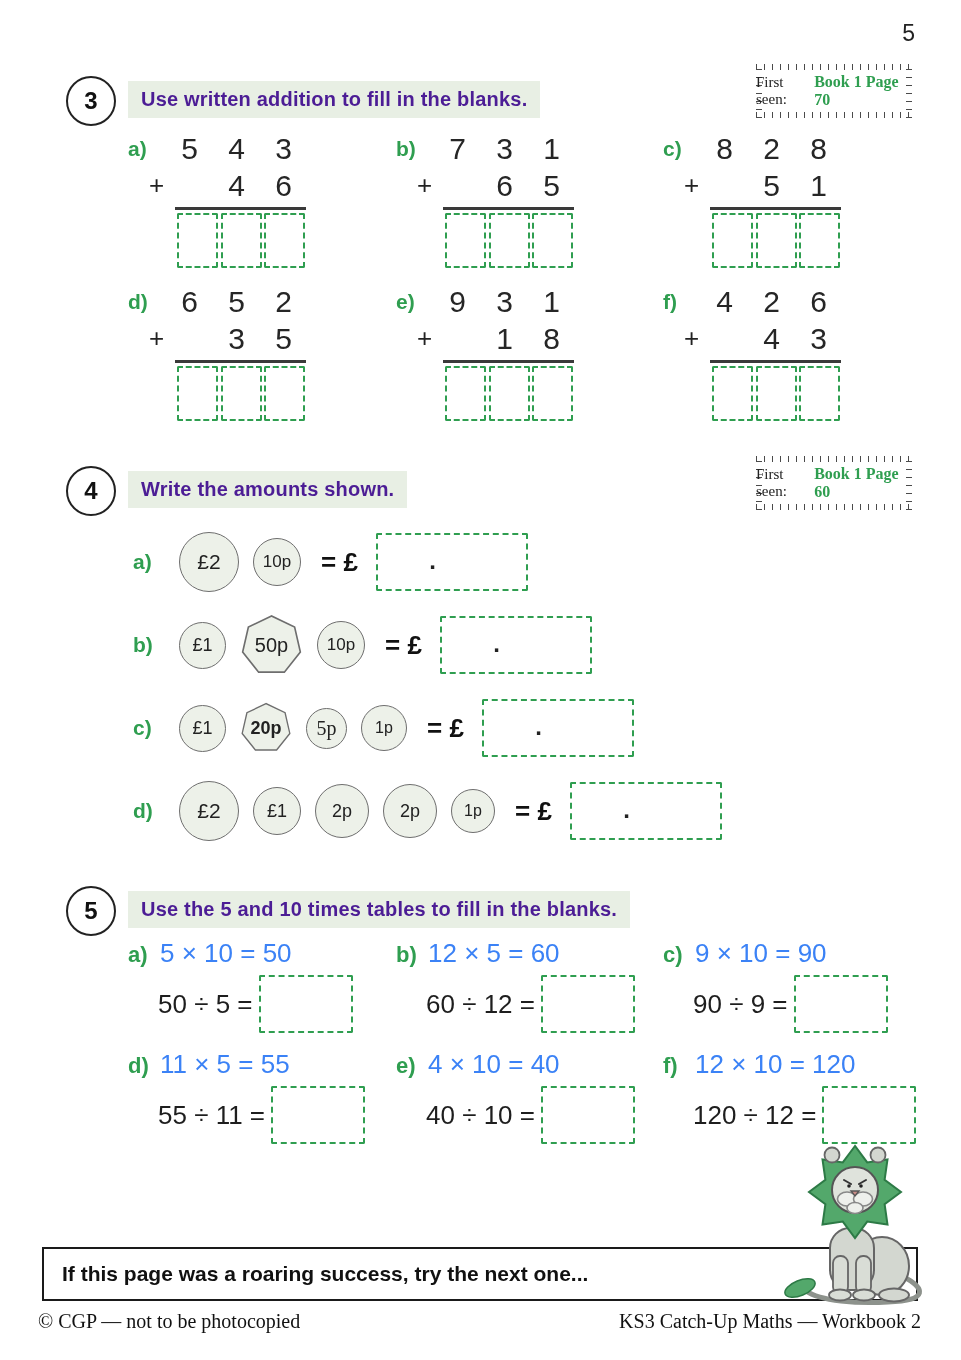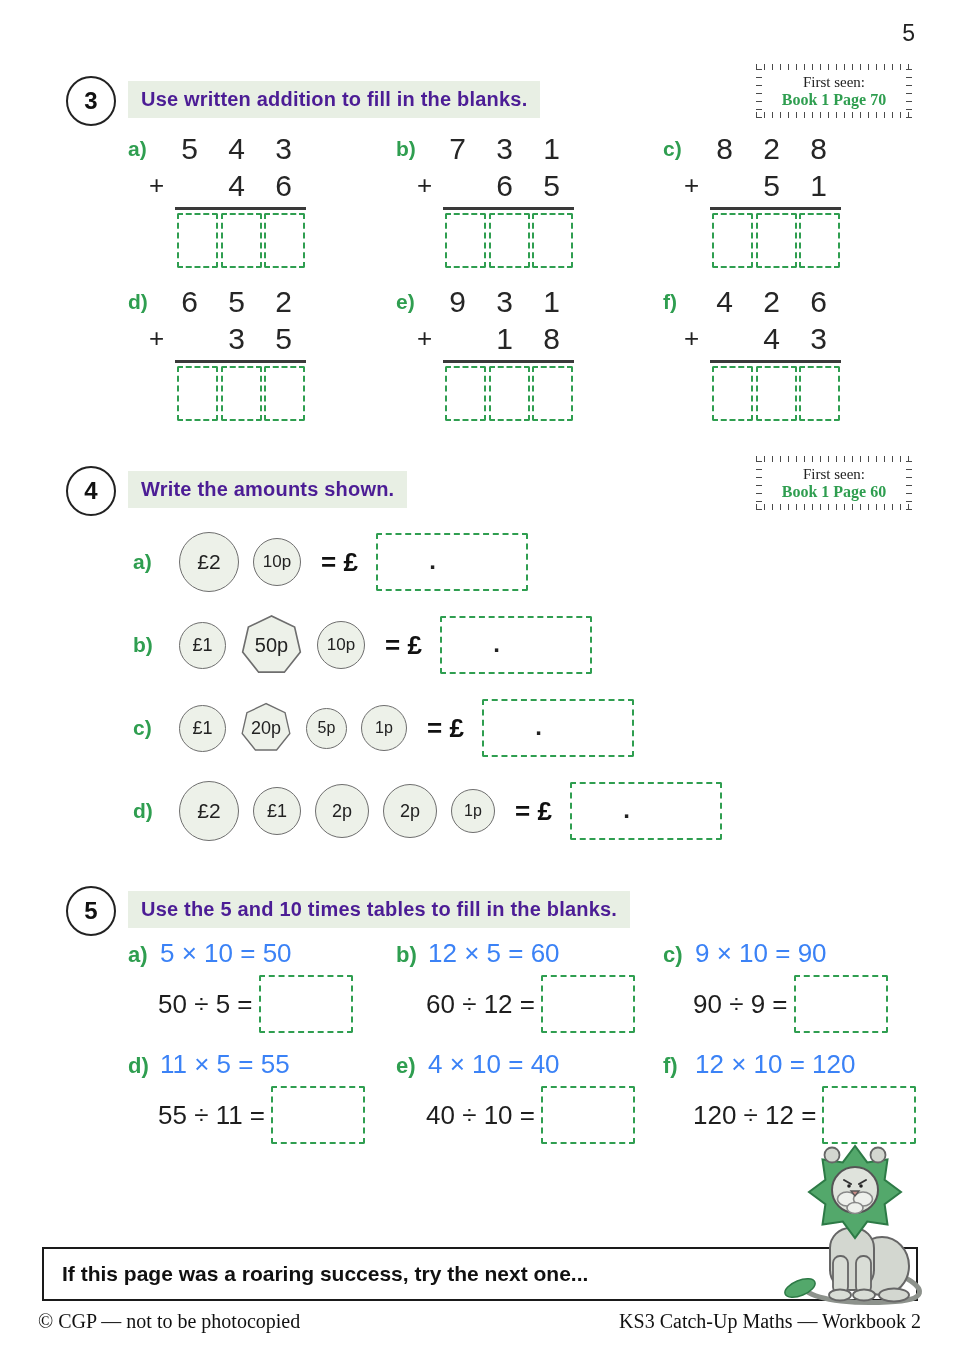"First seen:" .badge { flex-direction: column -> row }
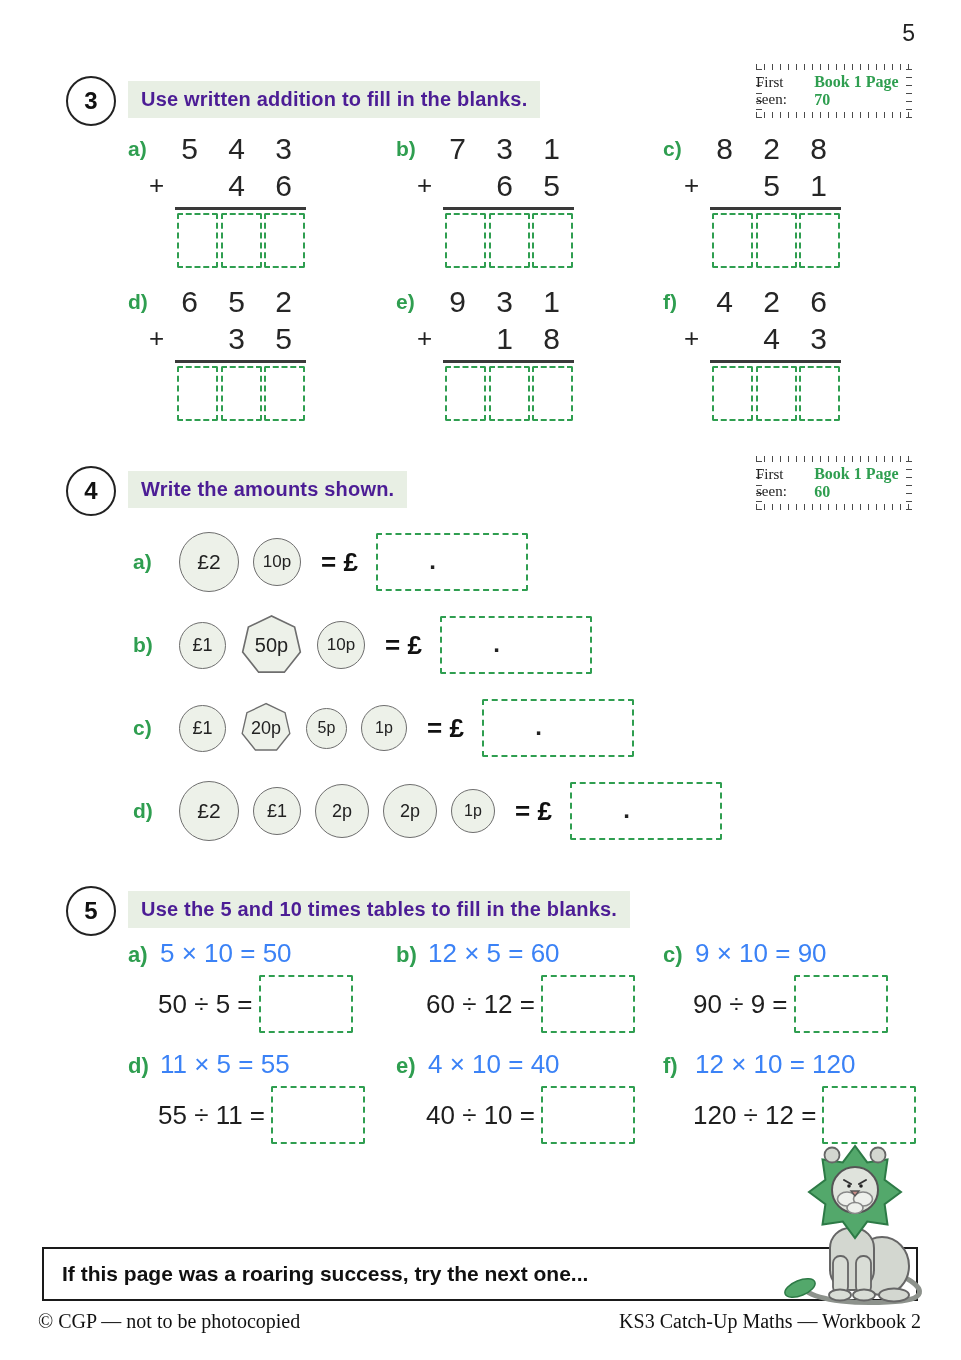"20p" span.coin { font-weight: none -> bold }
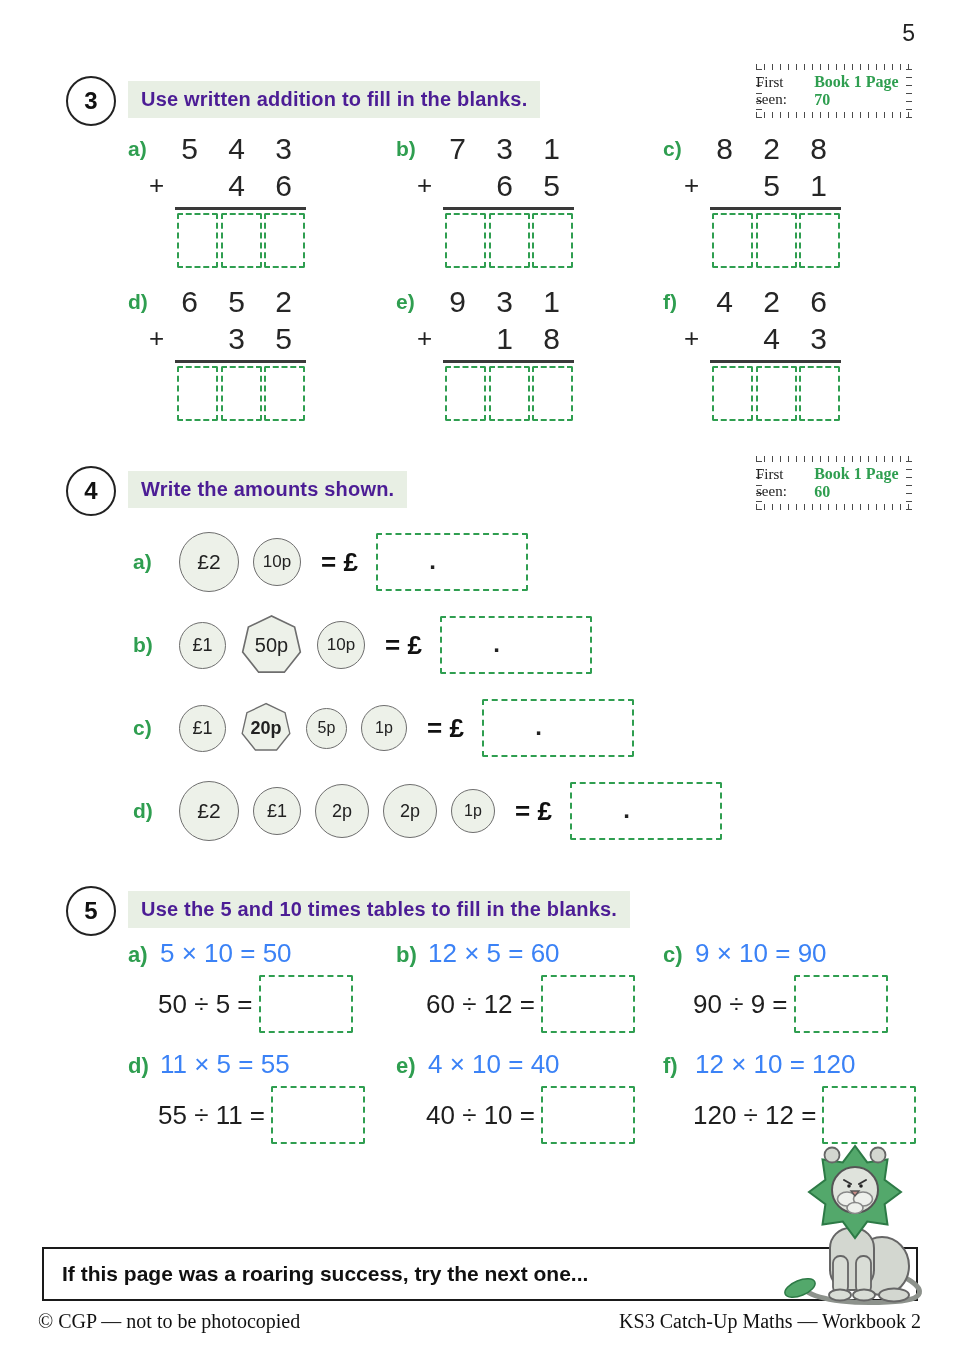"5p" span.cv { font-family: none -> Liberation Serif, serif; font-size: 16px -> 20px }
